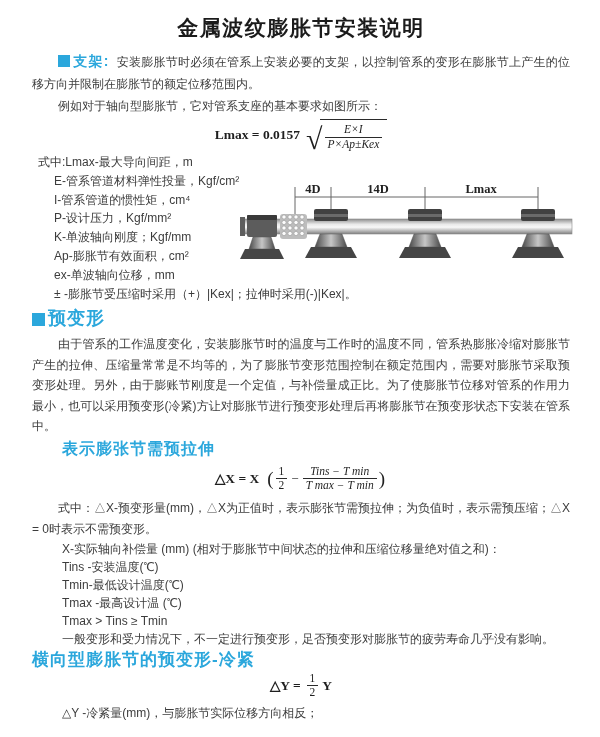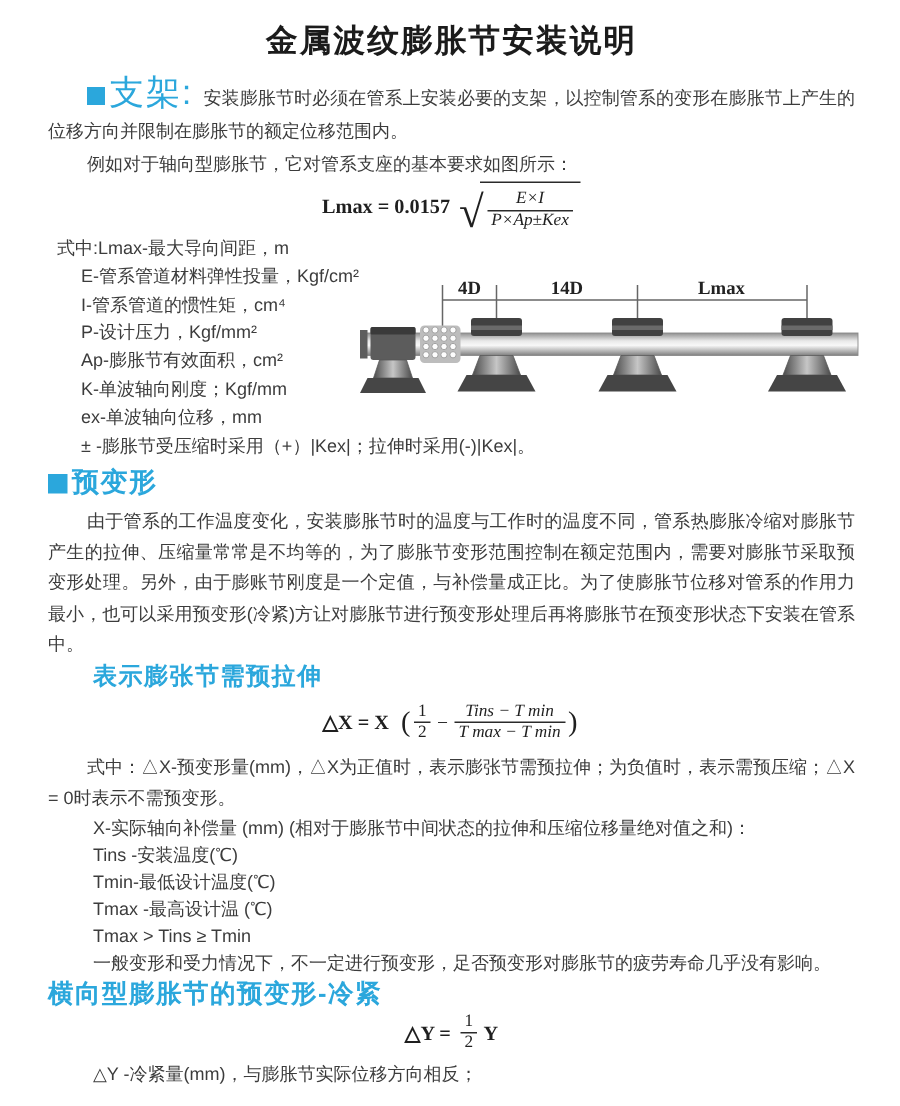"支架:" .sec-h { font-size: 23px -> 14px; font-weight: 400 -> 700 }
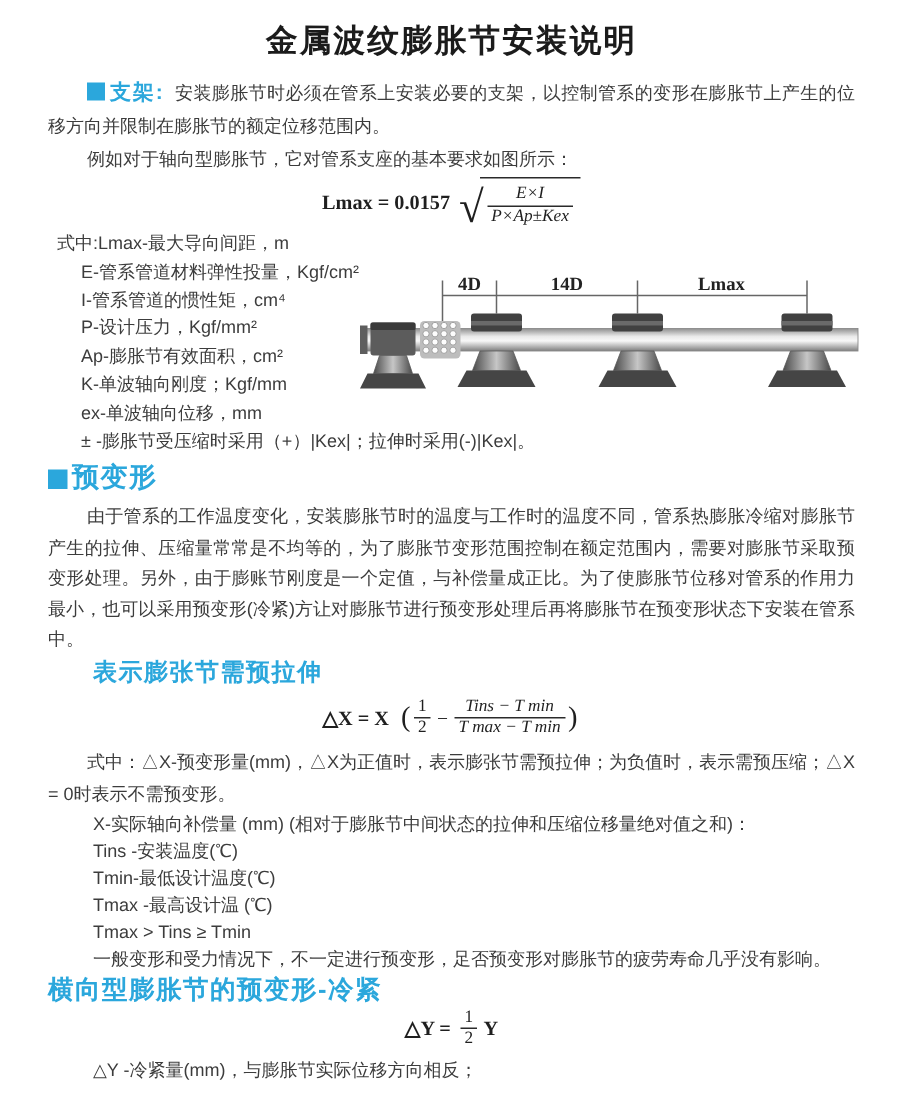"Ap-膨胀节有效面积，cm²" li { order: before "K-单波轴向刚度；Kgf/mm" -> after "K-单波轴向刚度；Kgf/mm" }
